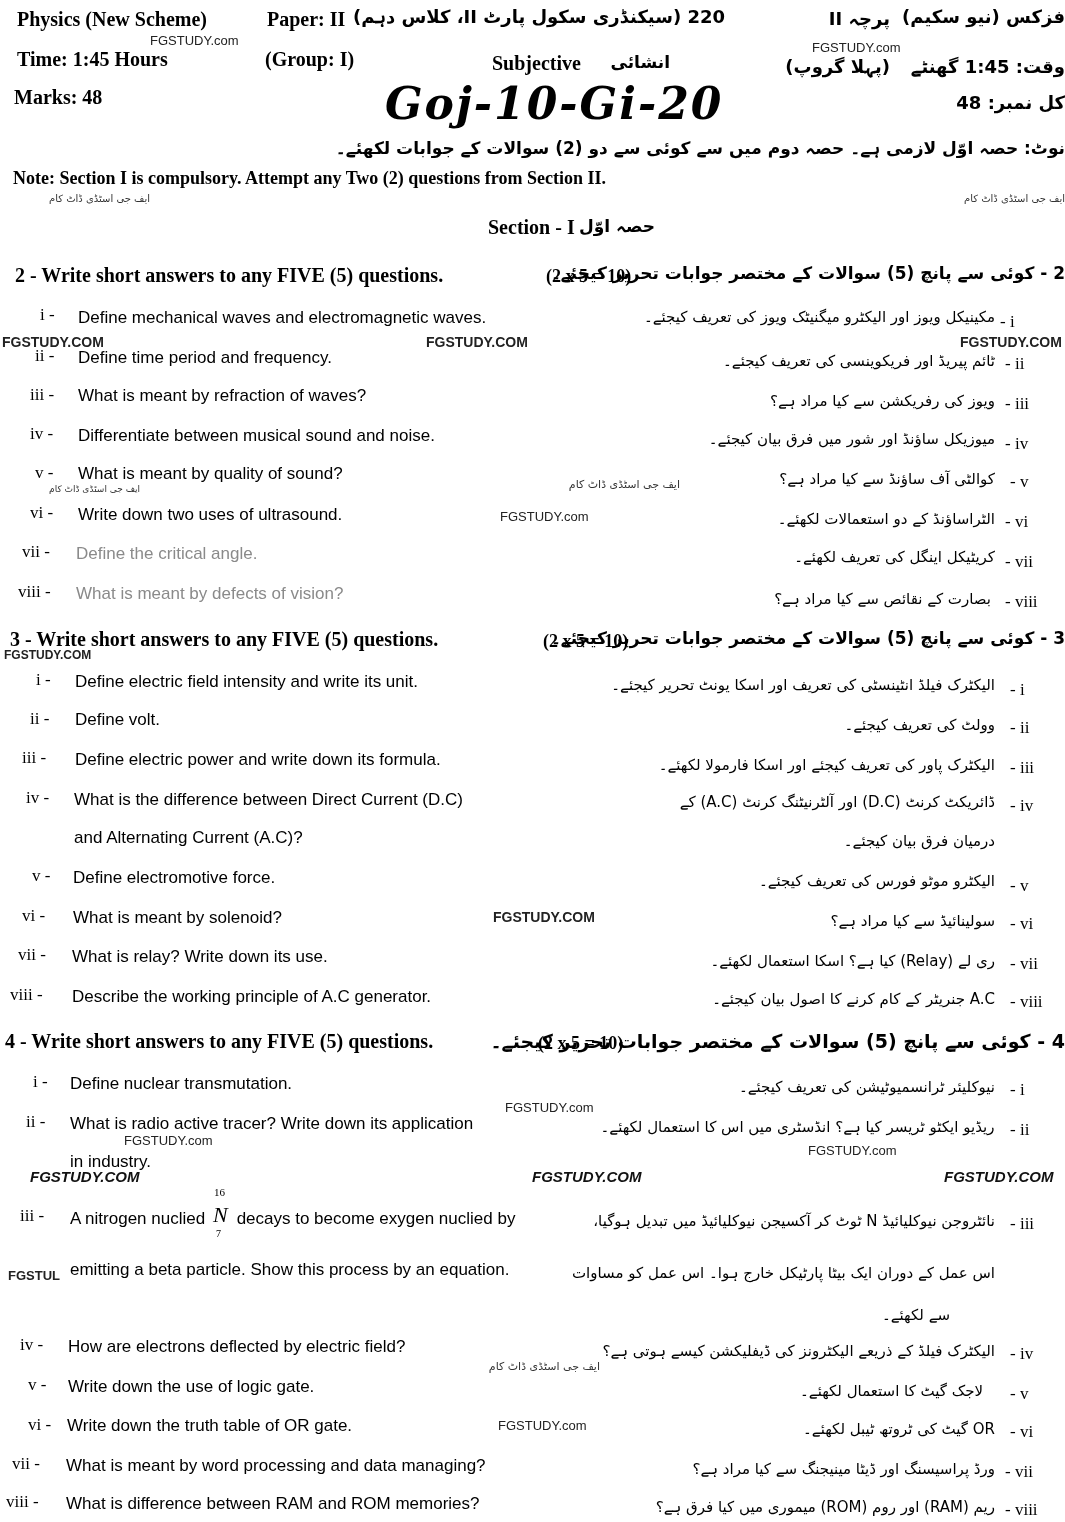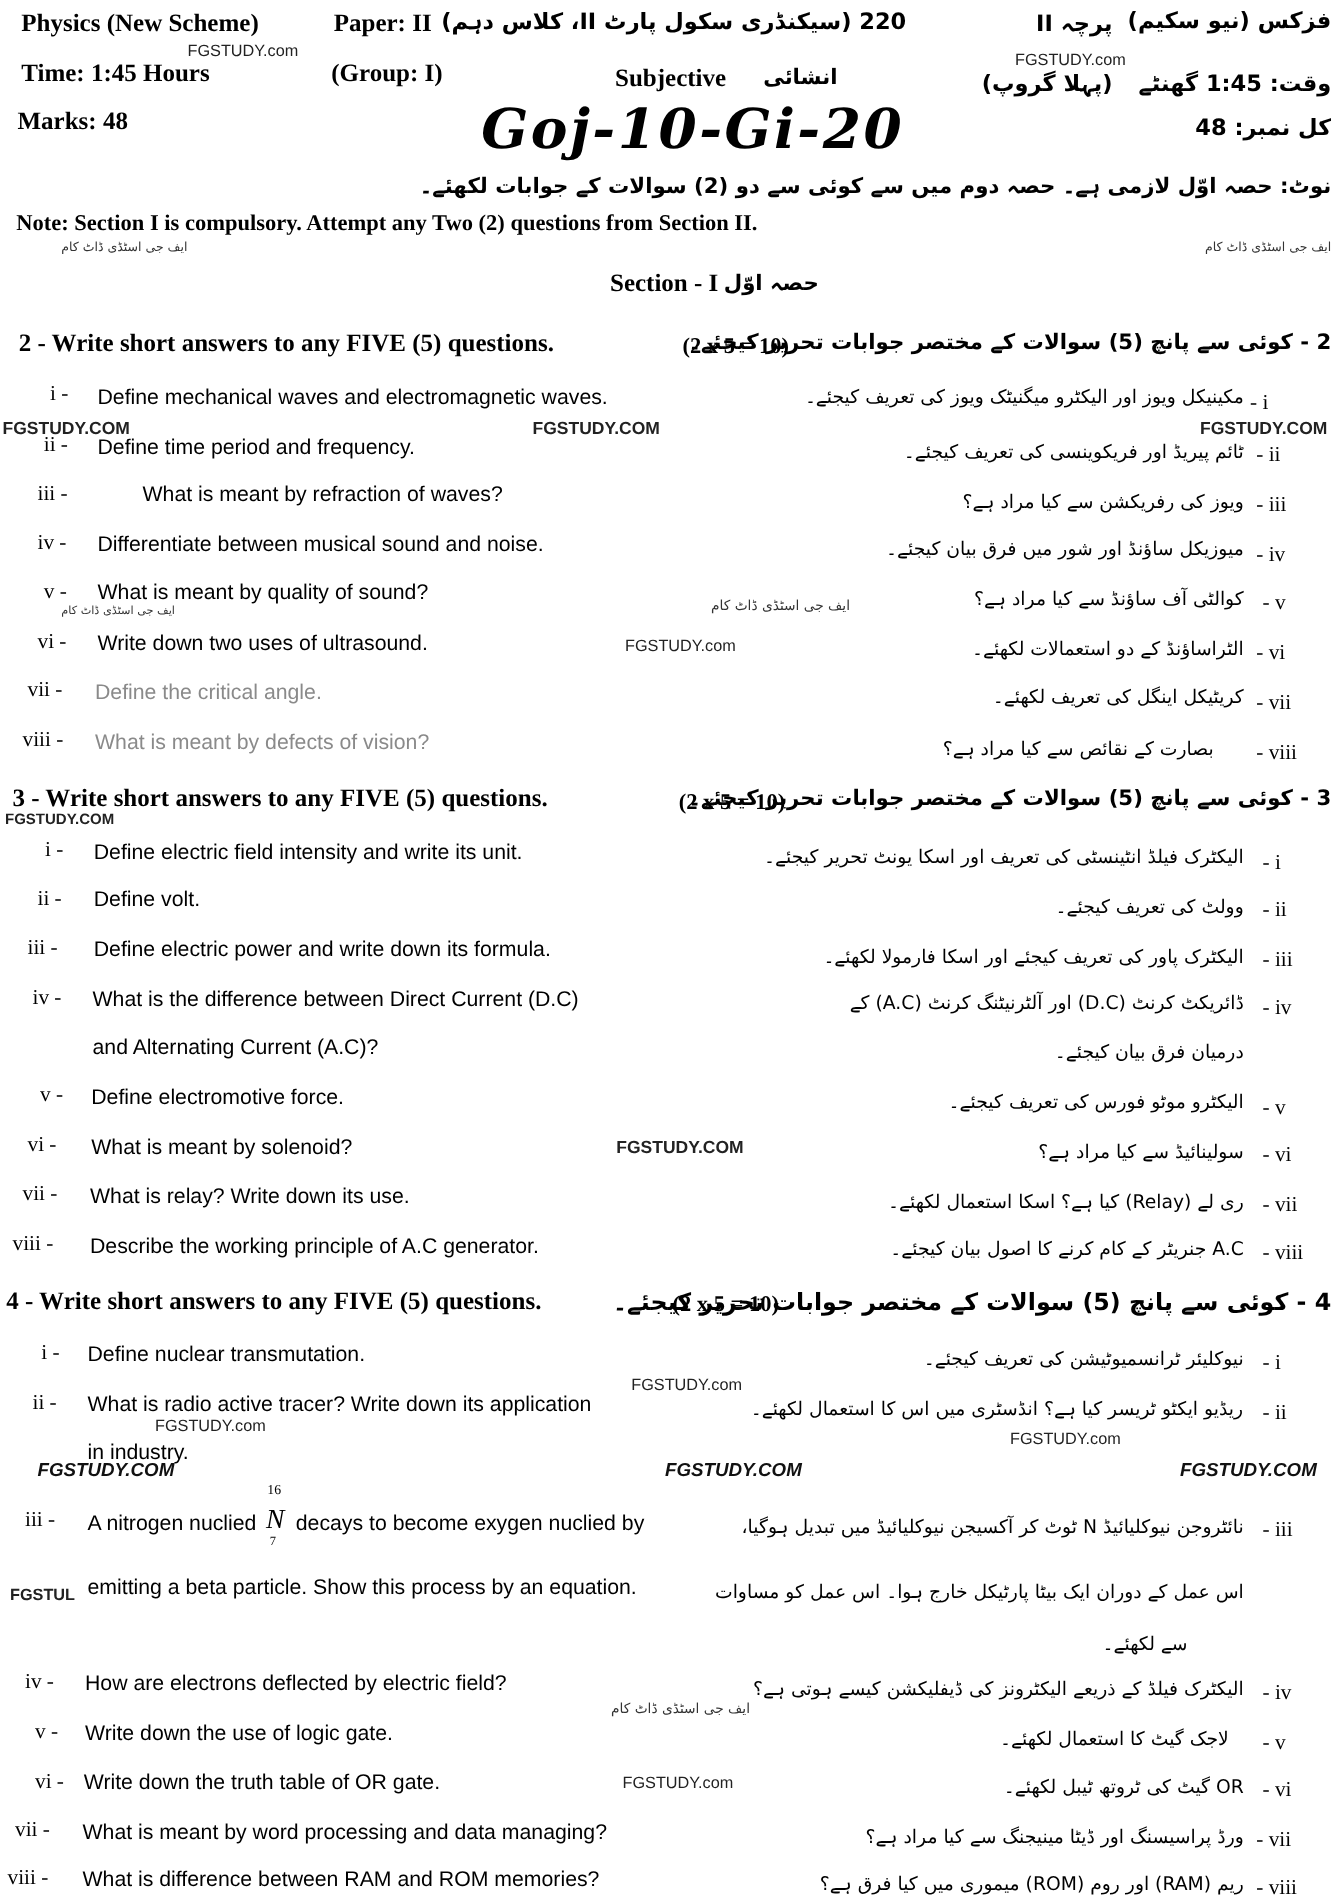"What is meant by refraction" span.abs { margin-left: 36px -> none }
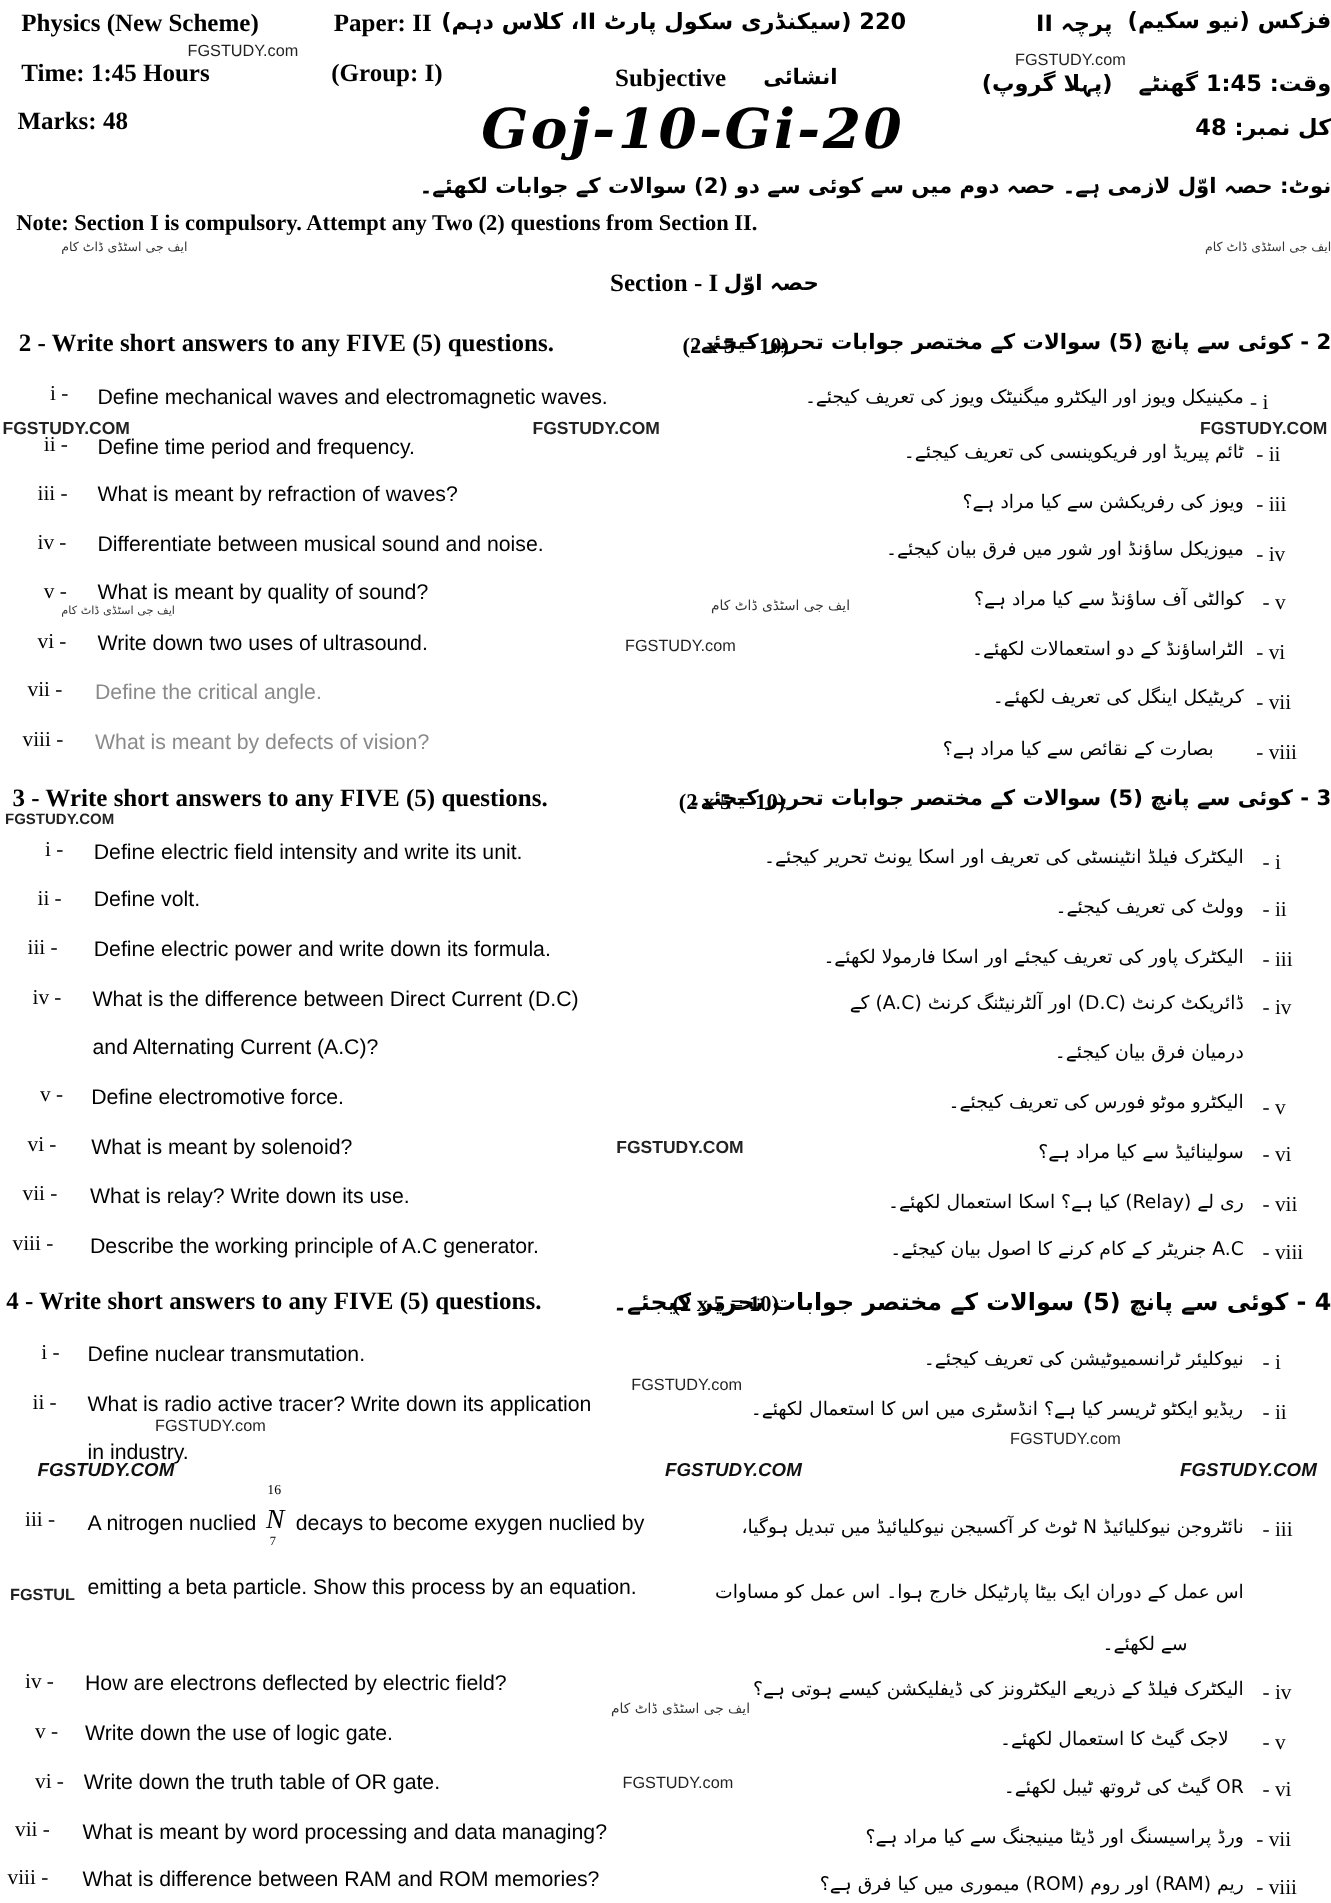"بصارت کے نقائص سے کیا" span.abs { left: 576px -> 596px }
